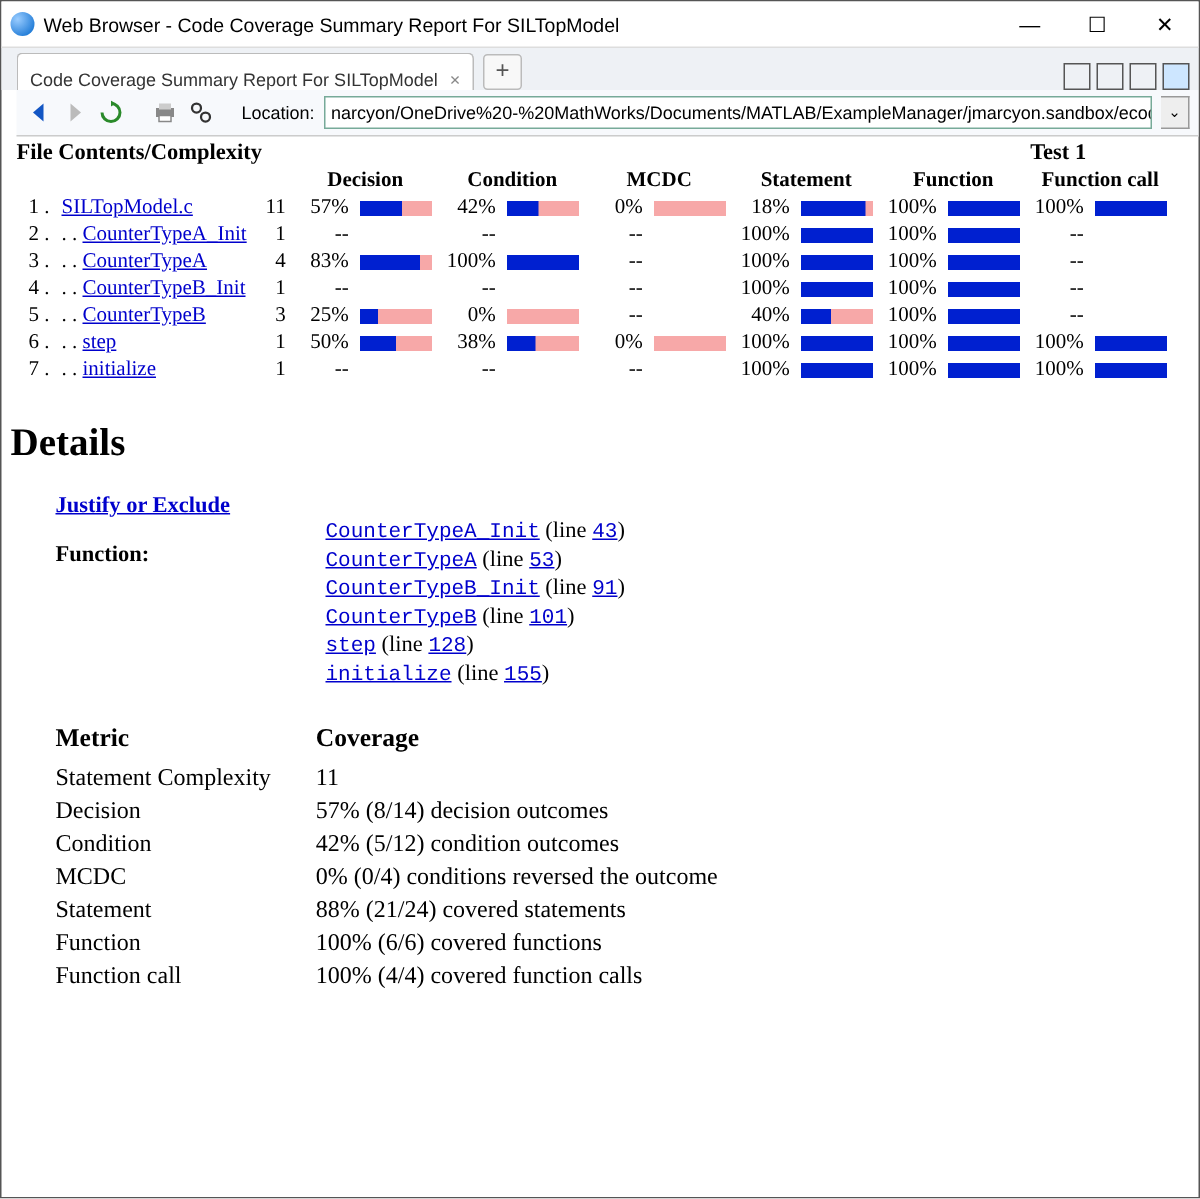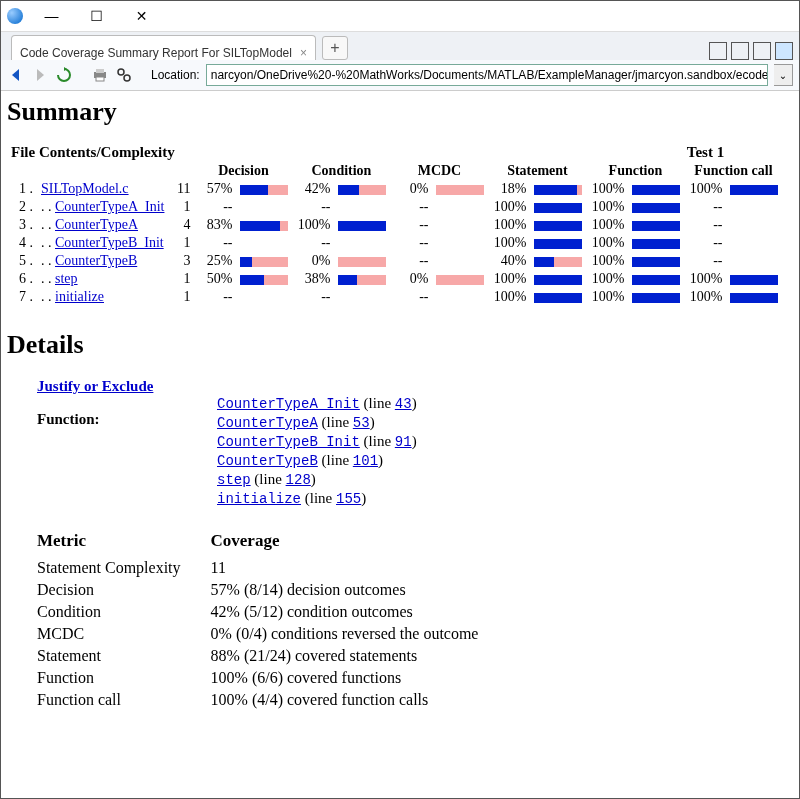"Web Browser - Code Coverage" div.title { html: none -> <div>Web Browser - Code Coverage Summary Report For SILTopModel</div> }
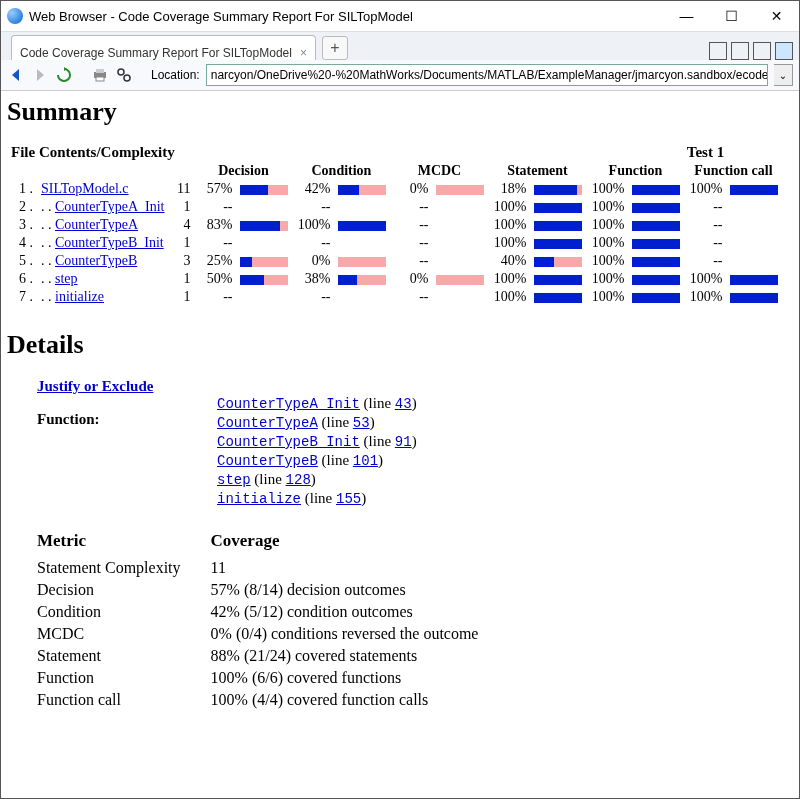"Location:" .toolbar { margin-left: none -> 10px }
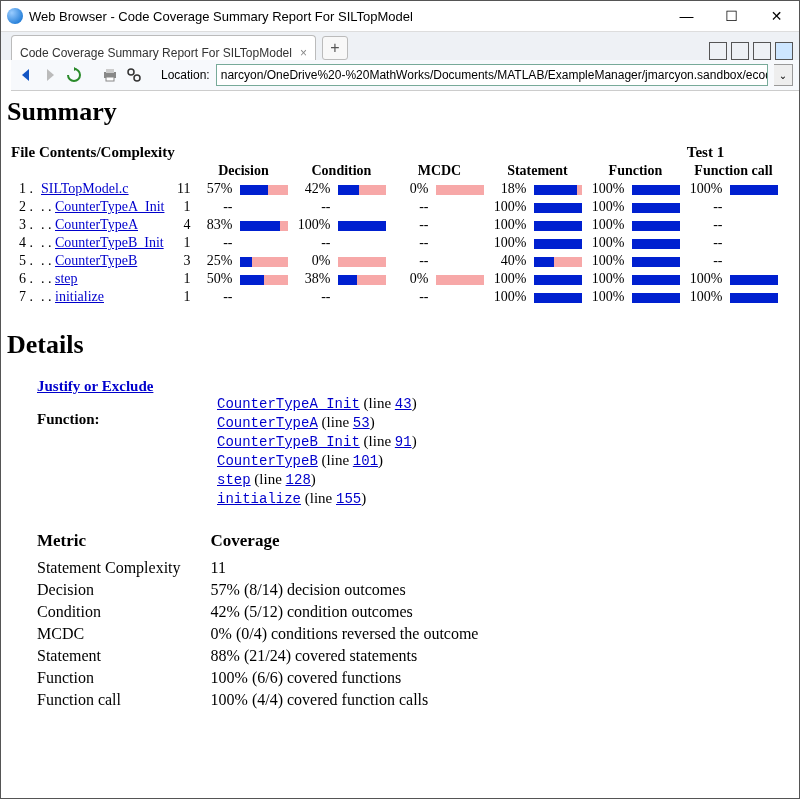"Summary" h2.summary { html: <h2>Summary</h2> -> none }
